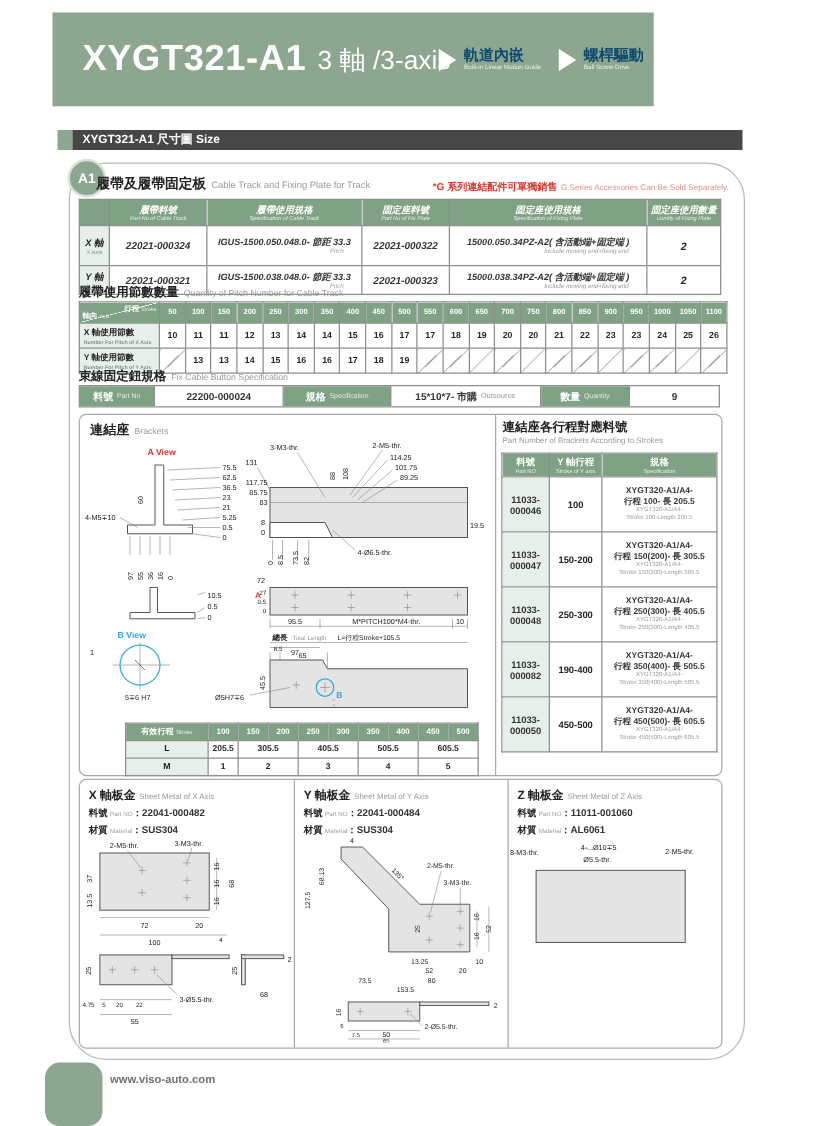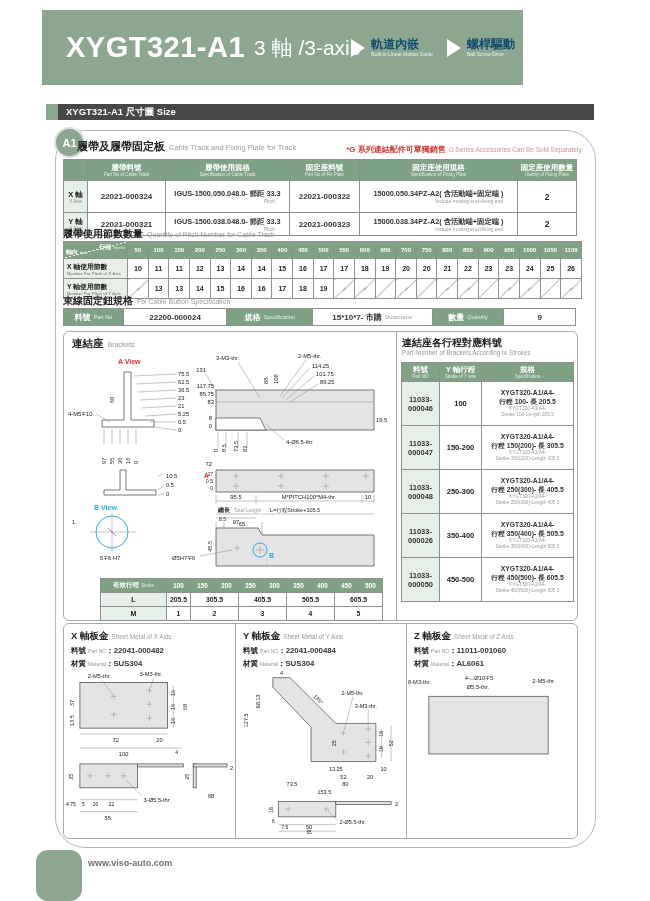"履帶料號" table.tbl { font-style: none -> italic }
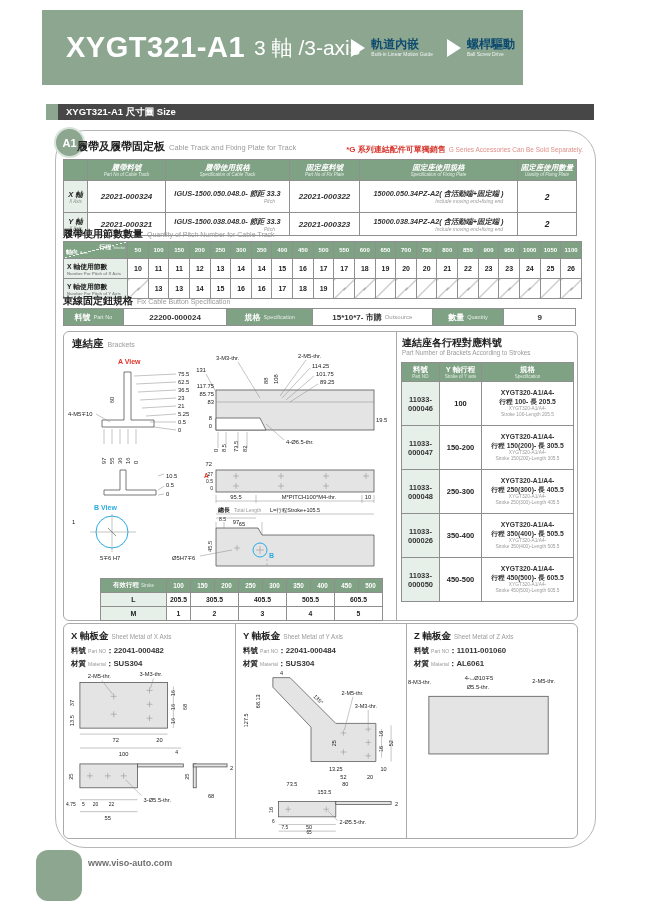"000026" div { text: 000026 -> 000082 }
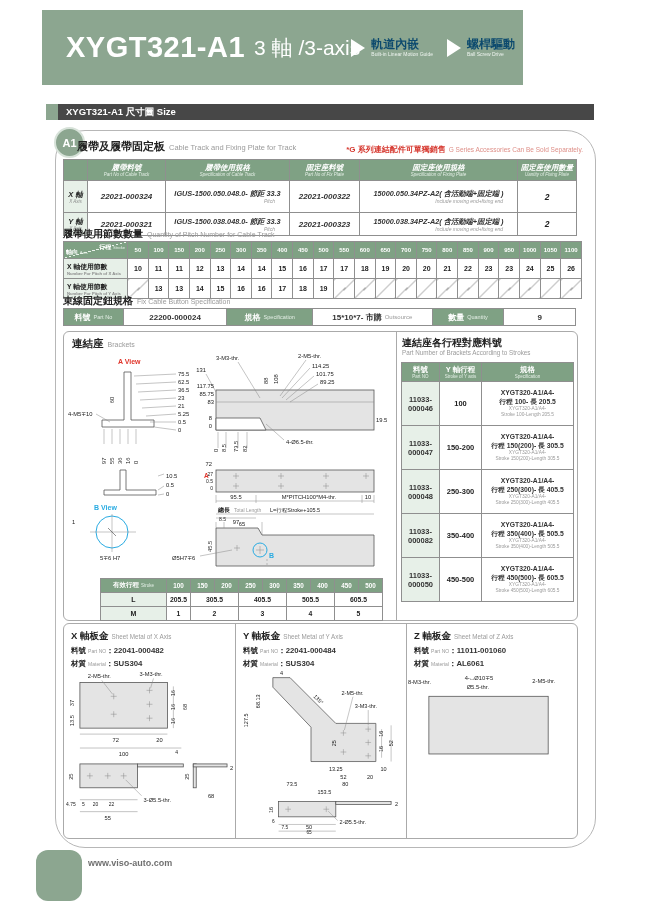"350-400" td.bp-stroke { text: 350-400 -> 190-400 }
